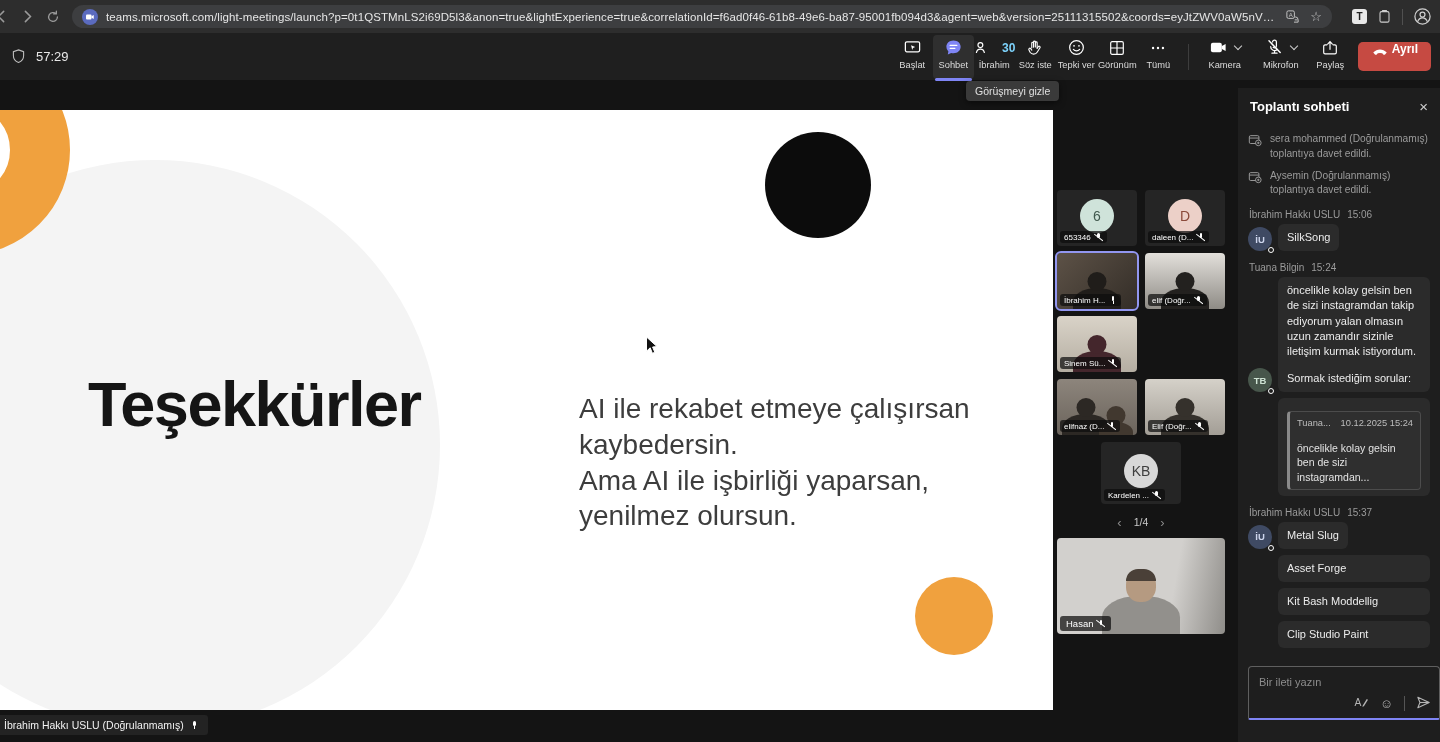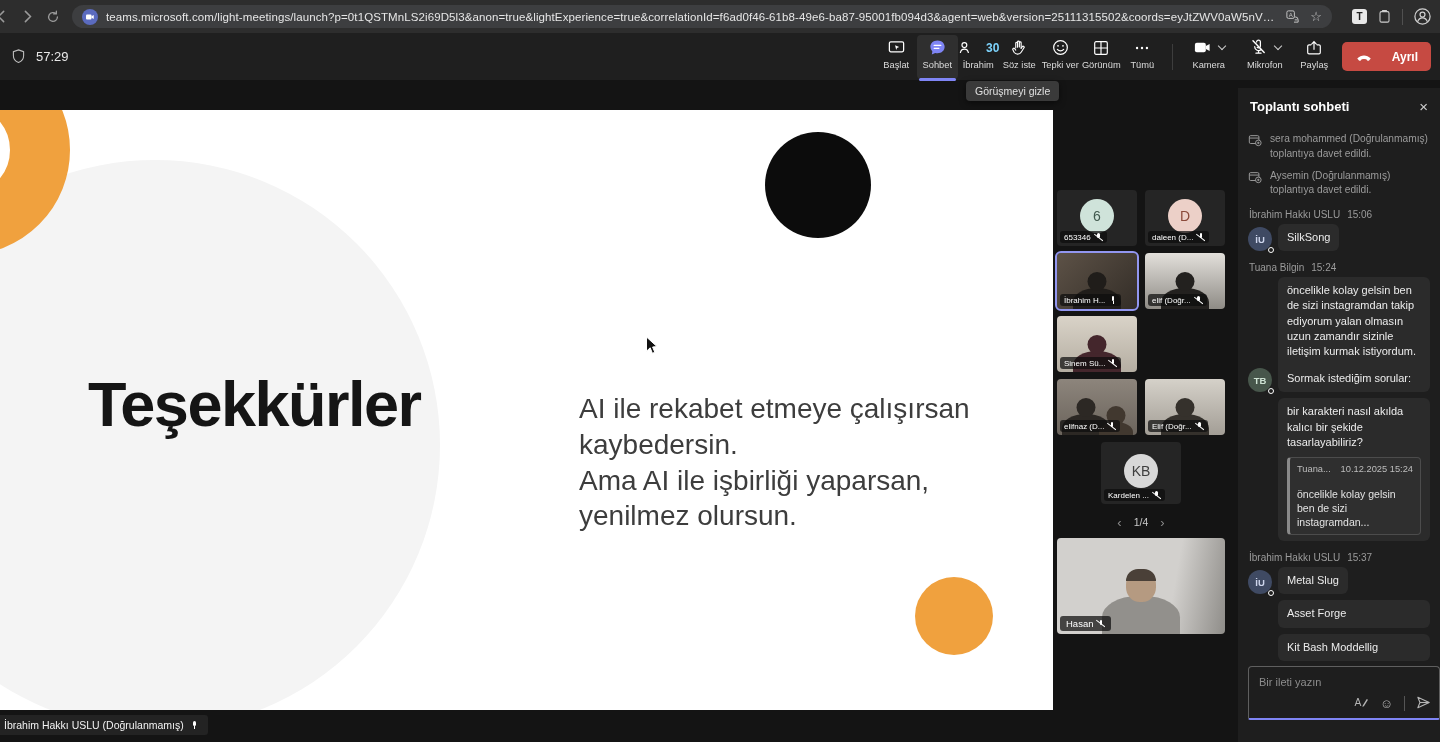"Ayrıl" .leave-btn { align-items: center -> none; gap: 19px -> 3px }
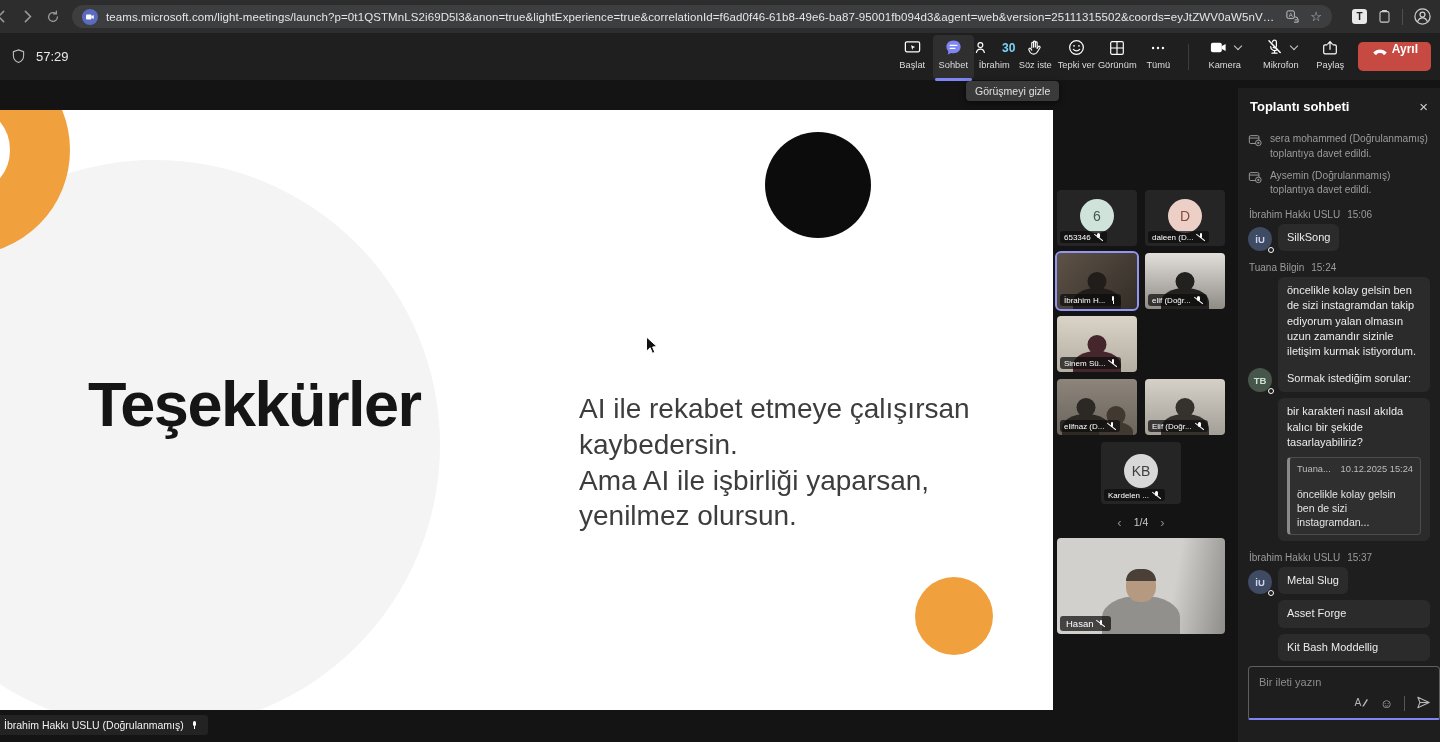"bir karakteri nasıl akılda kalıcı" div { html: <div>bir karakteri nasıl akılda kalıcı bir şekide tasarlayabiliriz?</div> -> none }
